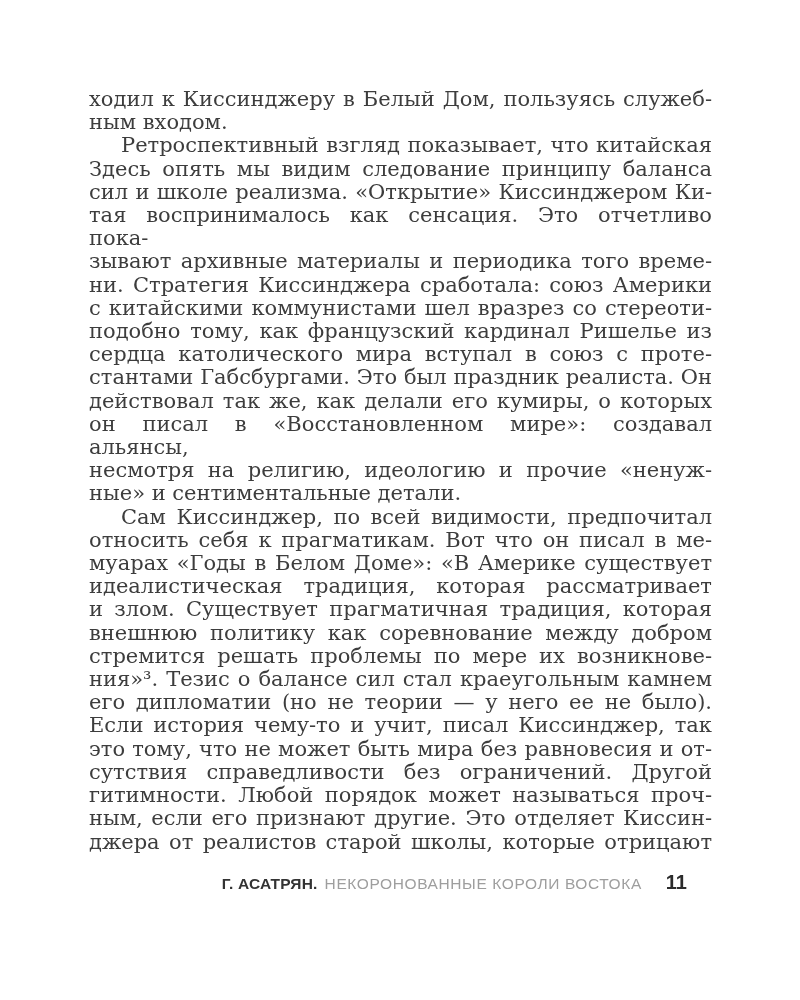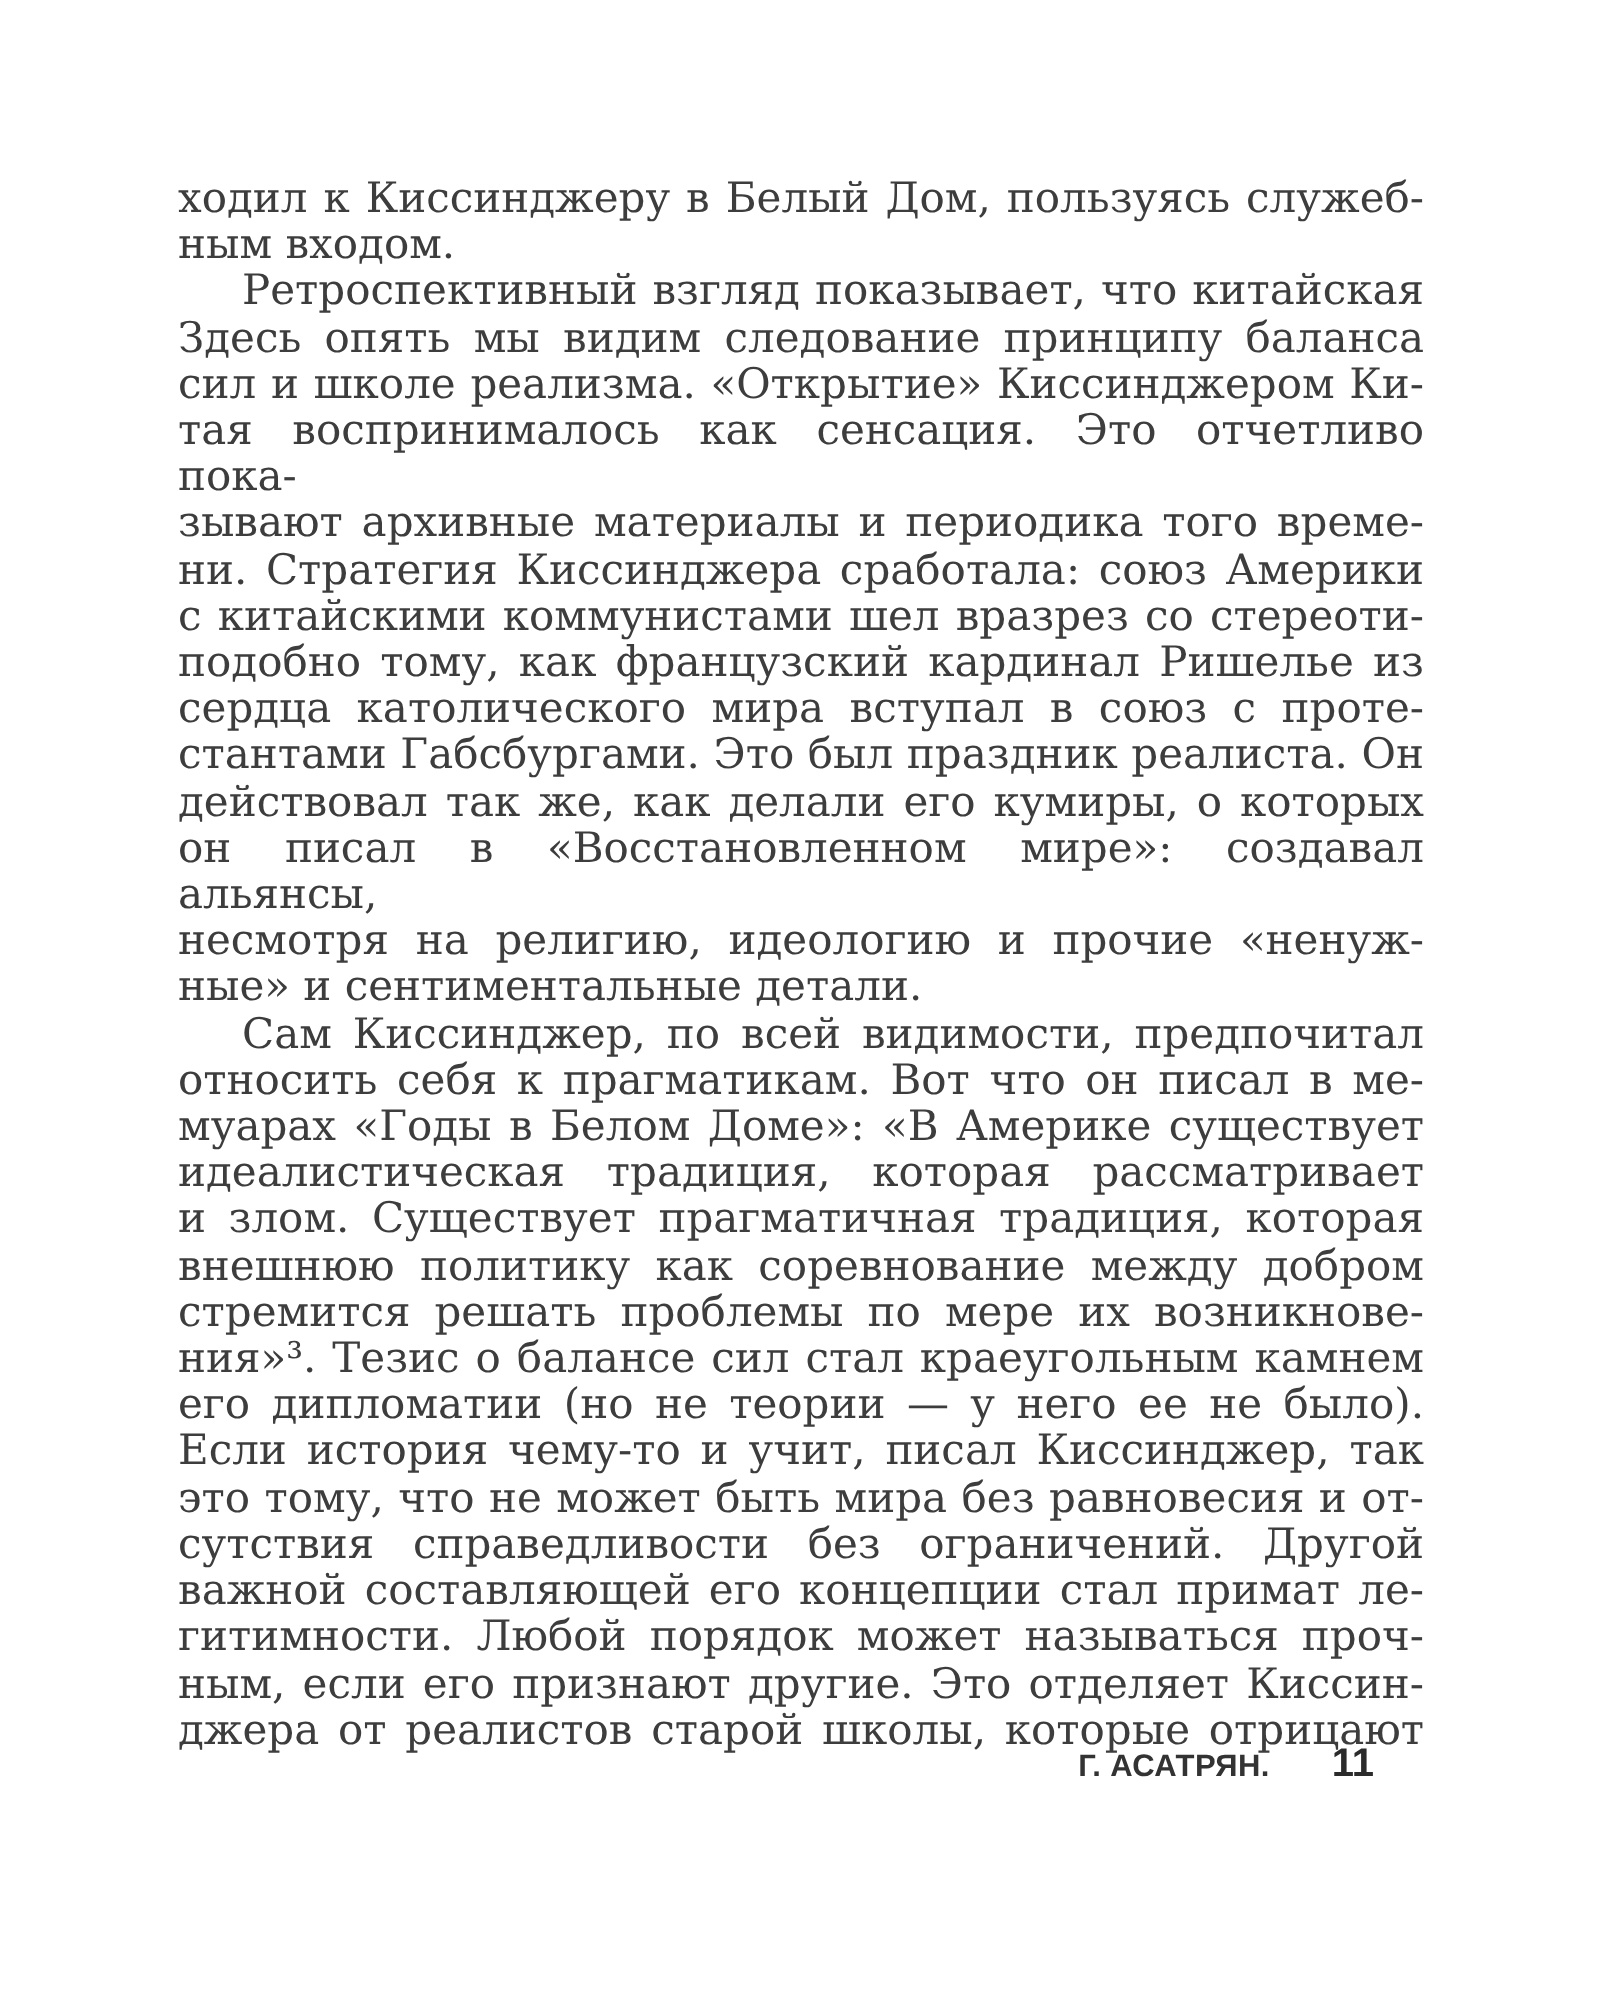"важной составляющей его концепции стал" div.line { html: <div>важной составляющей его концепции стал примат ле-</div> -> none }
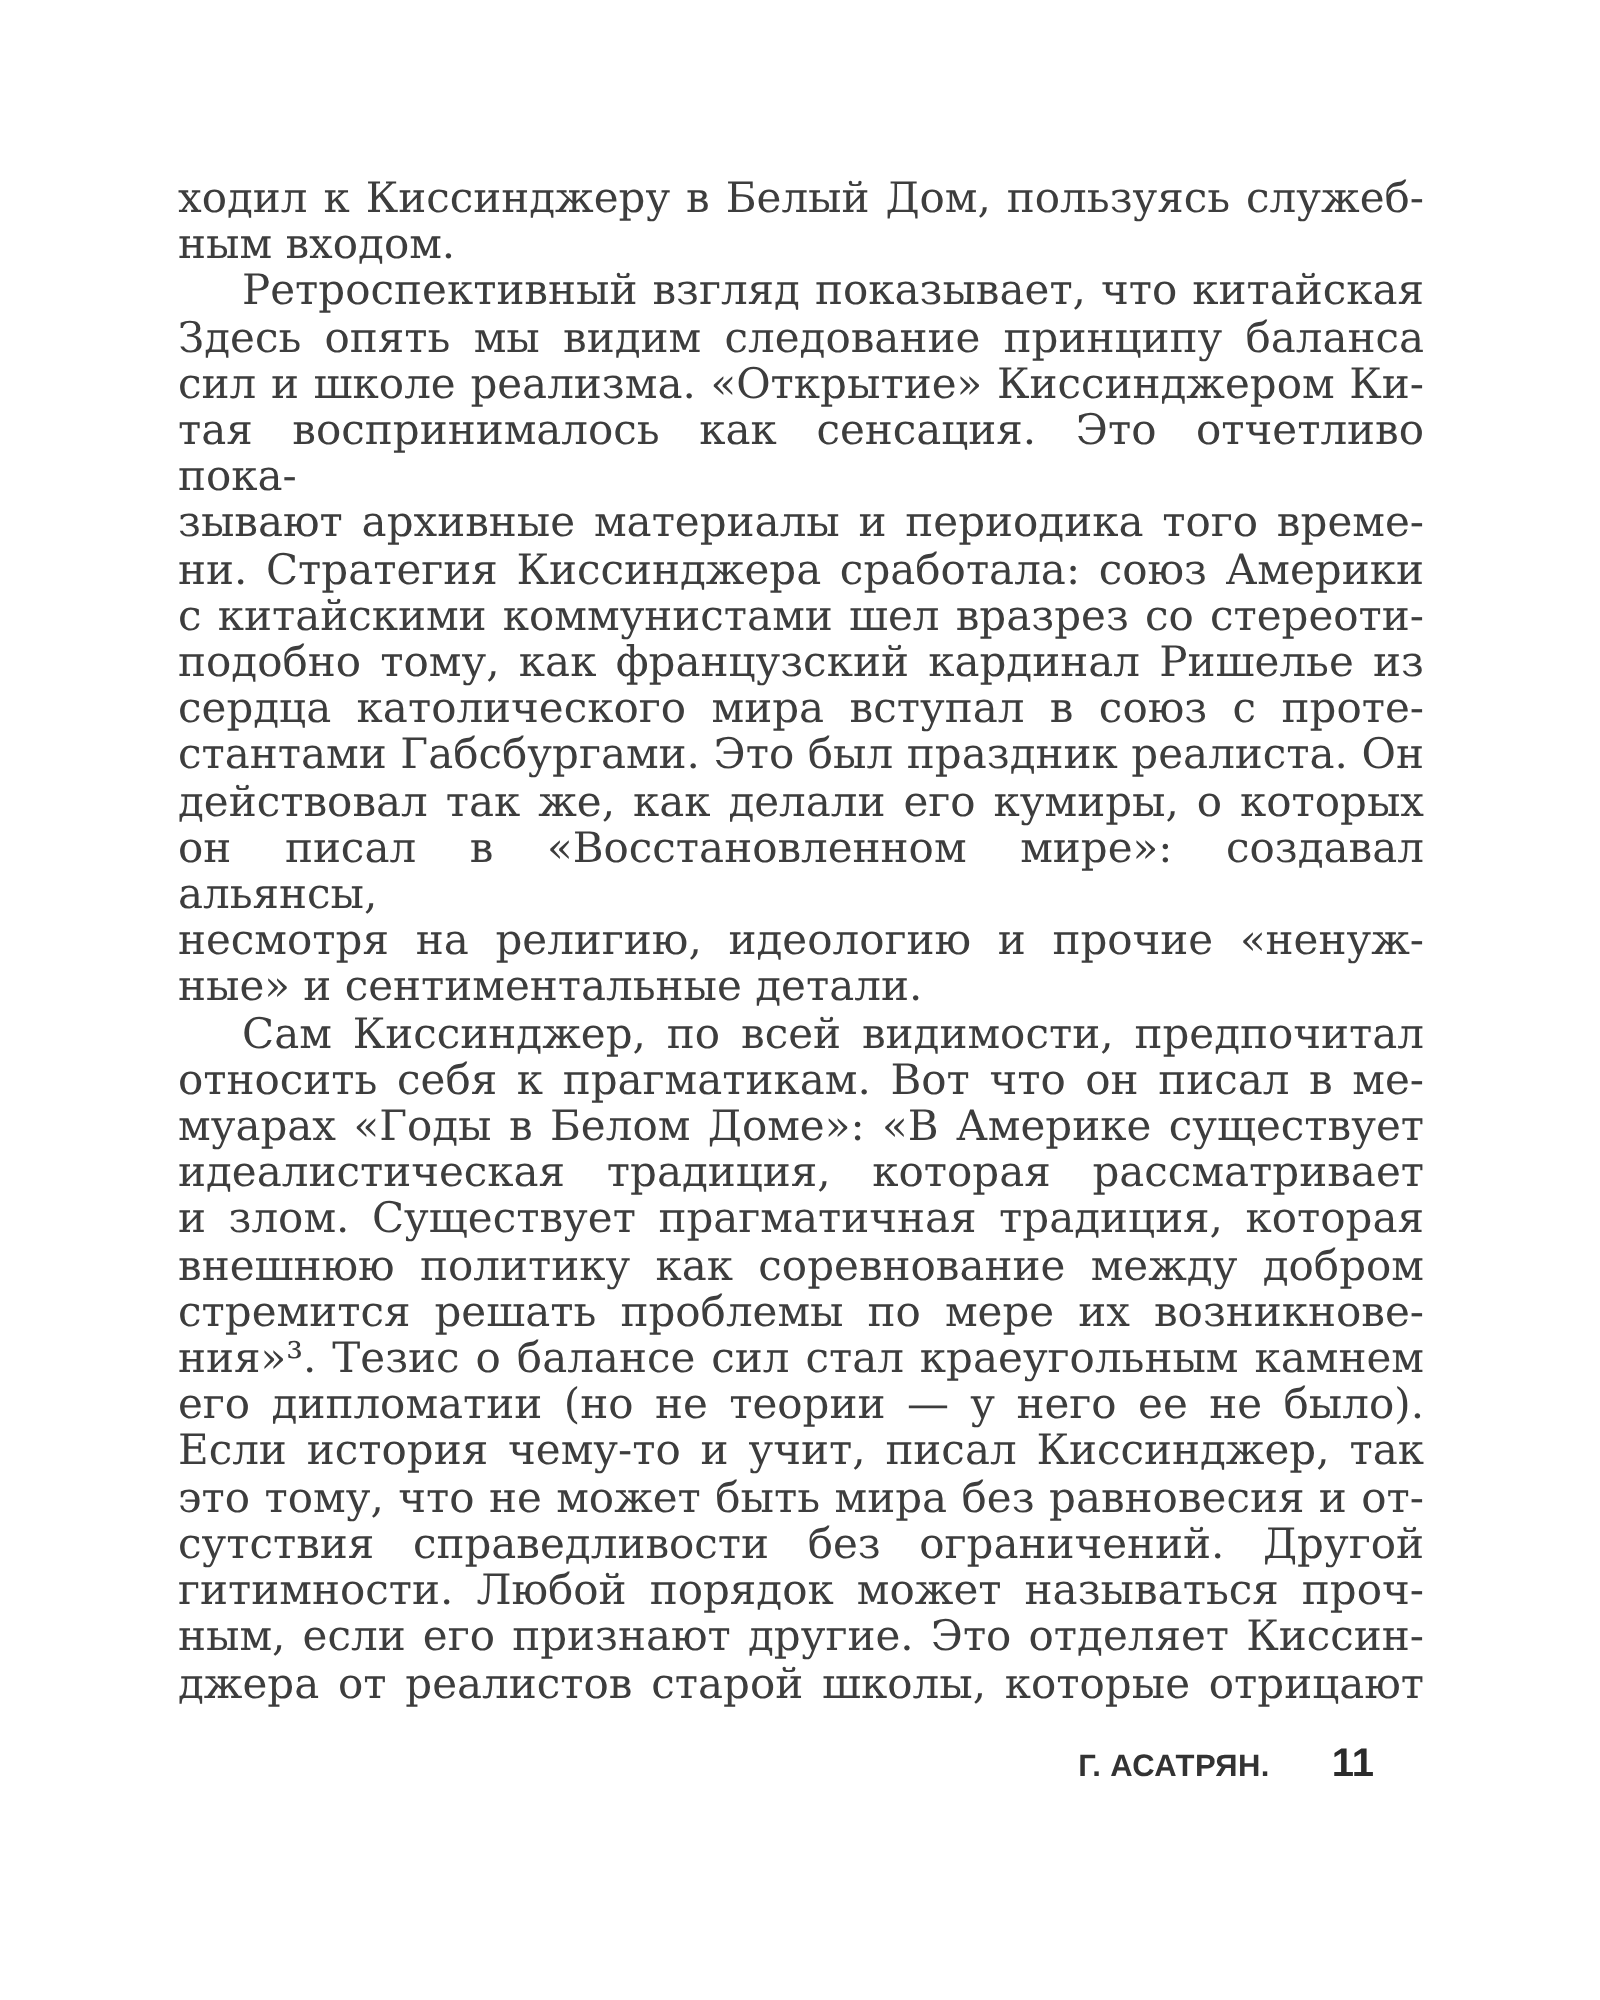"НЕКОРОНОВАННЫЕ КОРОЛИ ВОСТОКА" span.book-title { html: none -> <span>НЕКОРОНОВАННЫЕ КОРОЛИ ВОСТОКА</span> }
